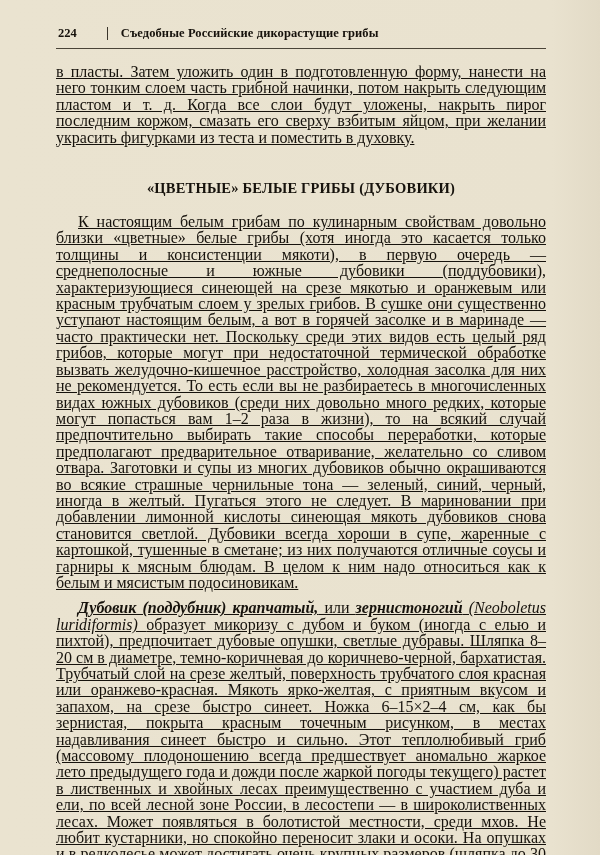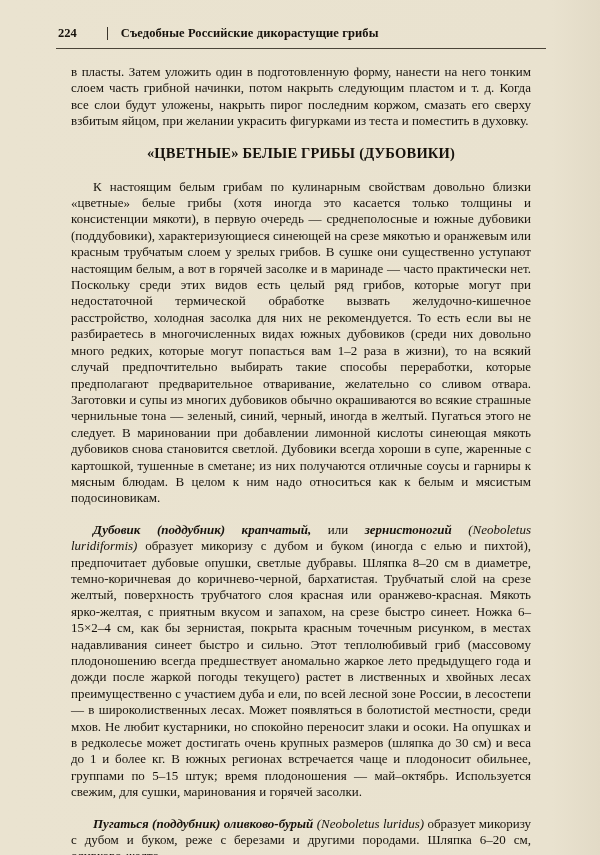"в пласты. Затем уложить один" p { font-size: 13px -> 16px; margin: 15px -> 0; text-decoration: none -> underline }
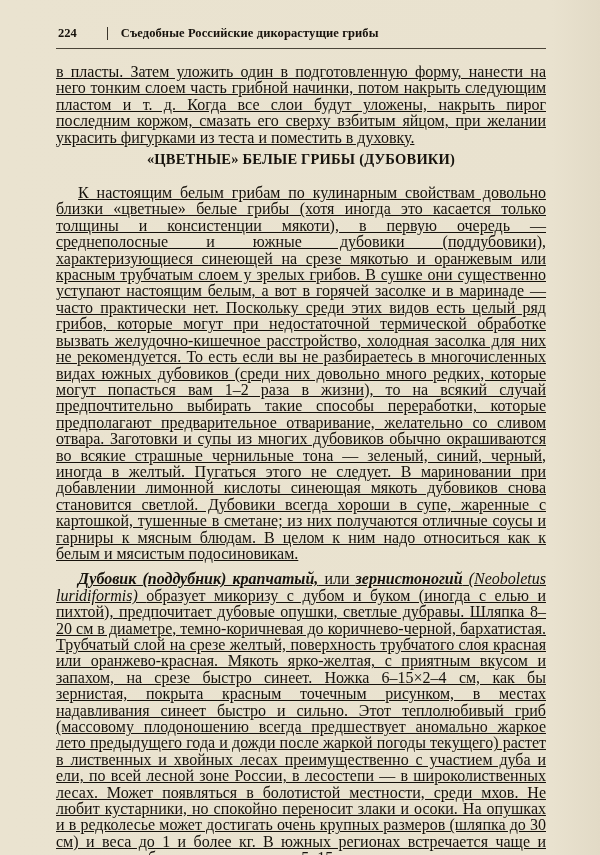"«ЦВЕТНЫЕ» БЕЛЫЕ ГРИБЫ (ДУБОВИКИ)" h2.section-heading { margin: 5px 0 17px 0 -> 34px 0 17px 0 }
